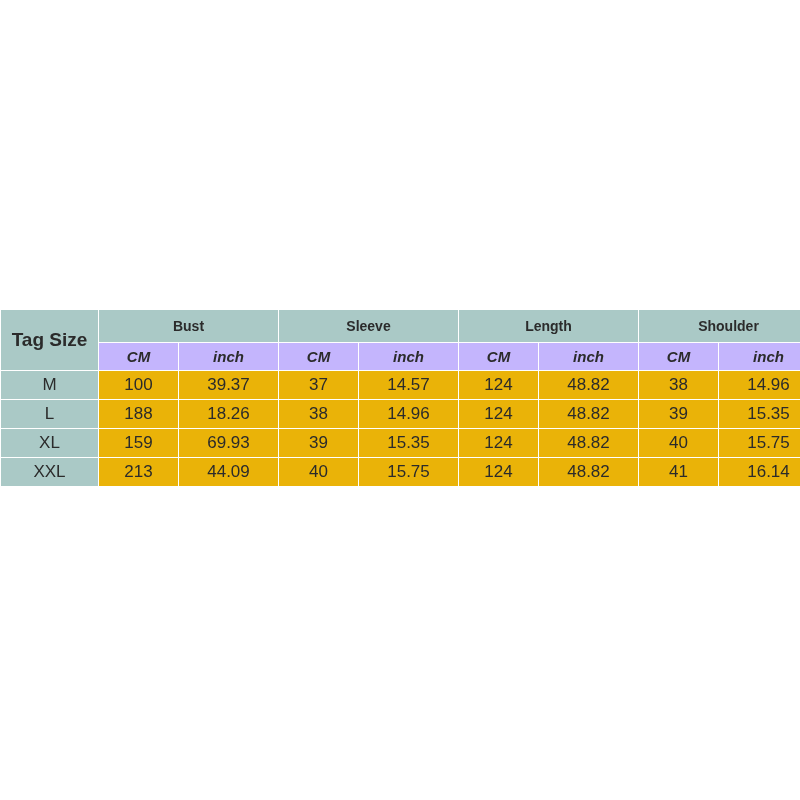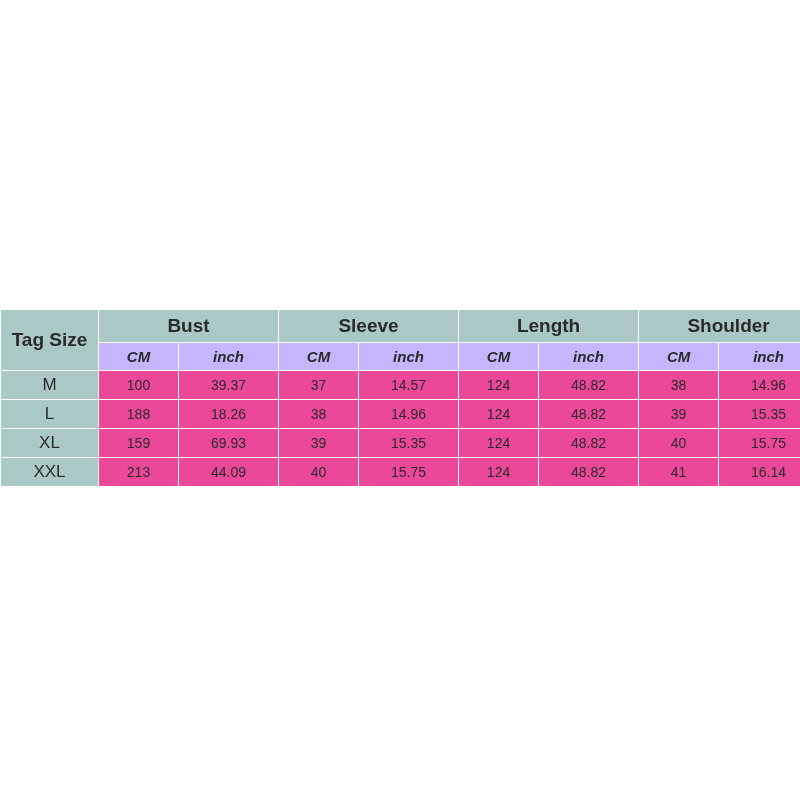"Bust" .hdr-group { font-size: 19px -> 14px }
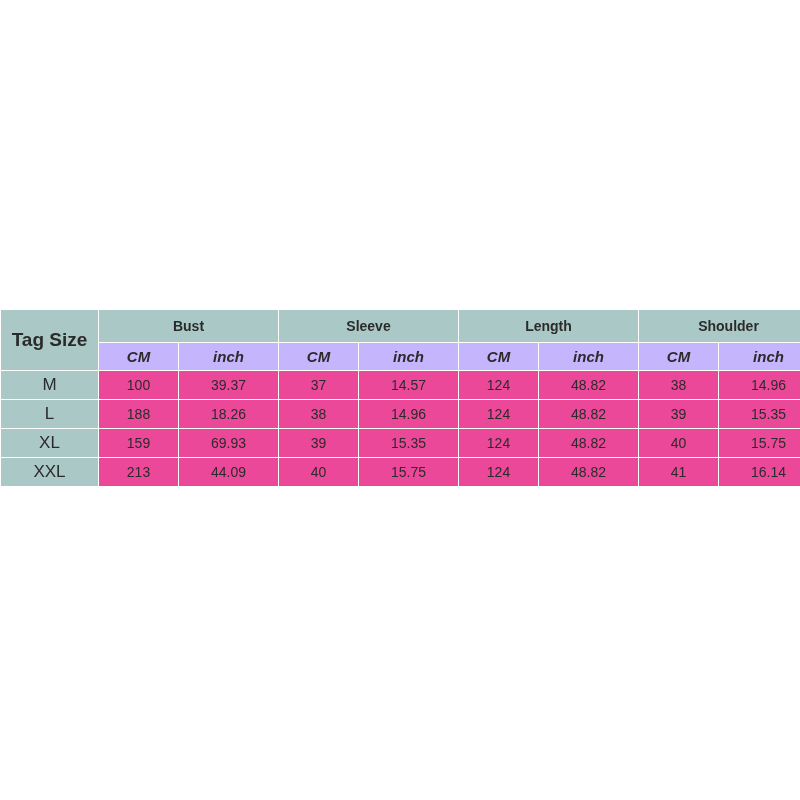"100" .cell { background: #ec4899 -> #eab308; font-size: 14px -> 17px }
